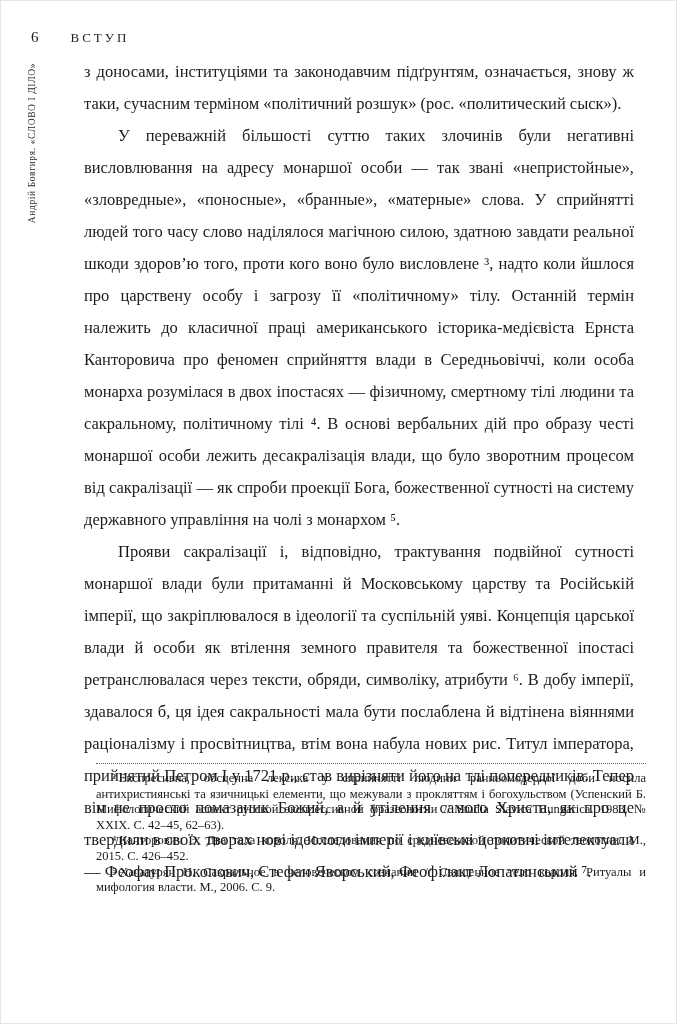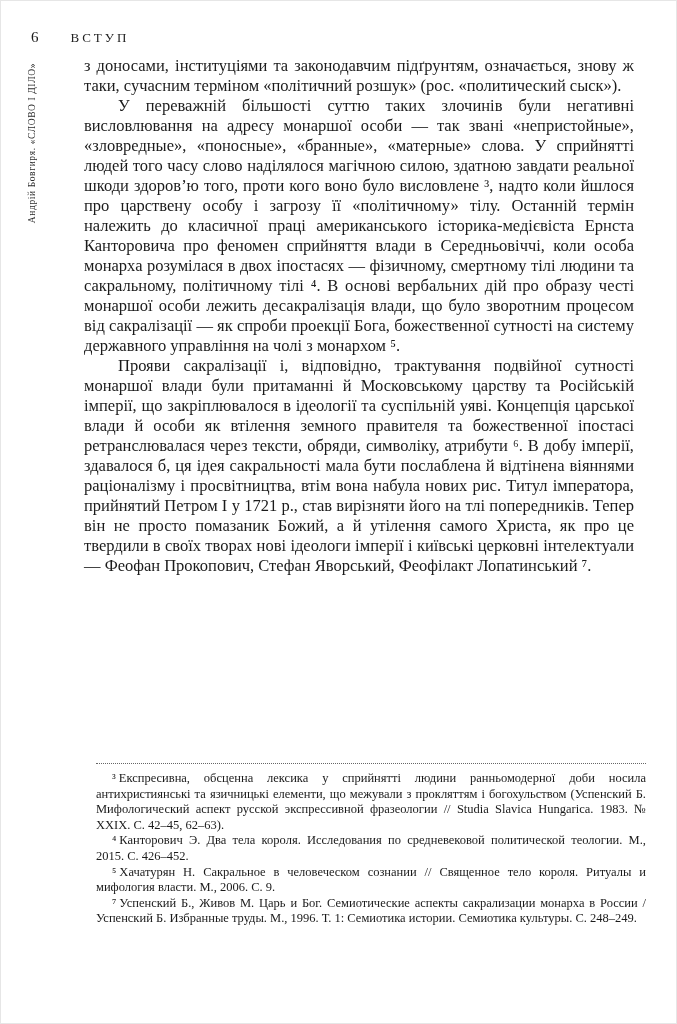"з доносами, інституціями та законодавчим" .text-block { line-height: 20px -> 32px }
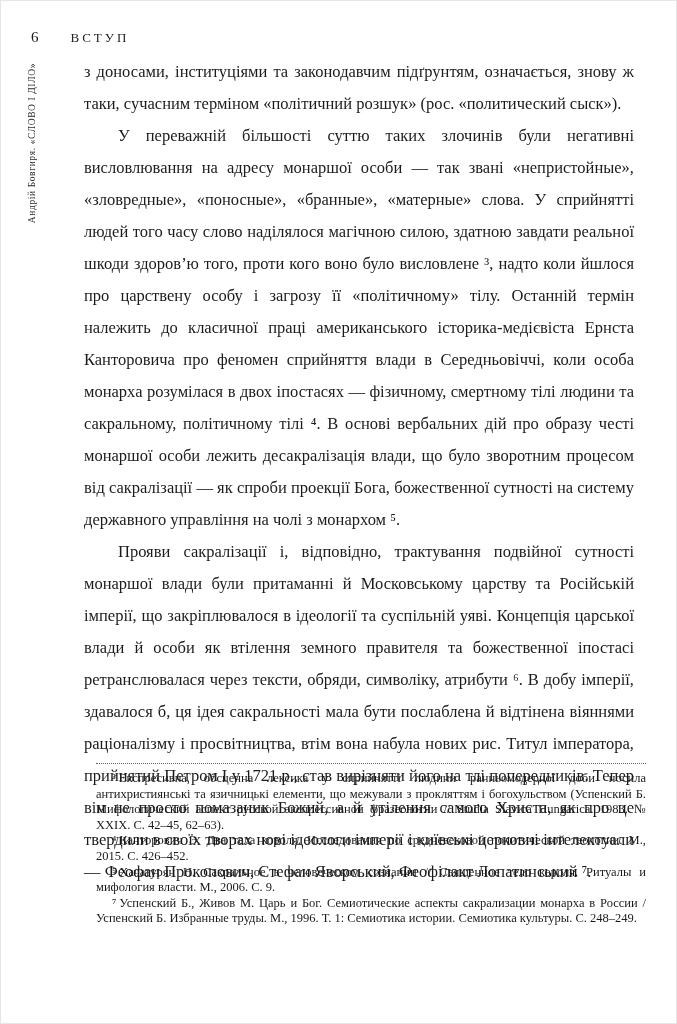"⁷ Успенский Б., Живов М." p.fn { html: <p><span>⁷</span><span>Успенский Б., Живов М. Царь и Бог. Семиотические аспекты сакрализации монарха в России / Успенский Б. Избранные труды. М., 1996. Т. 1: Семиотика истории. Семиотика культуры. С. 248–249.</span></p> -> none }
